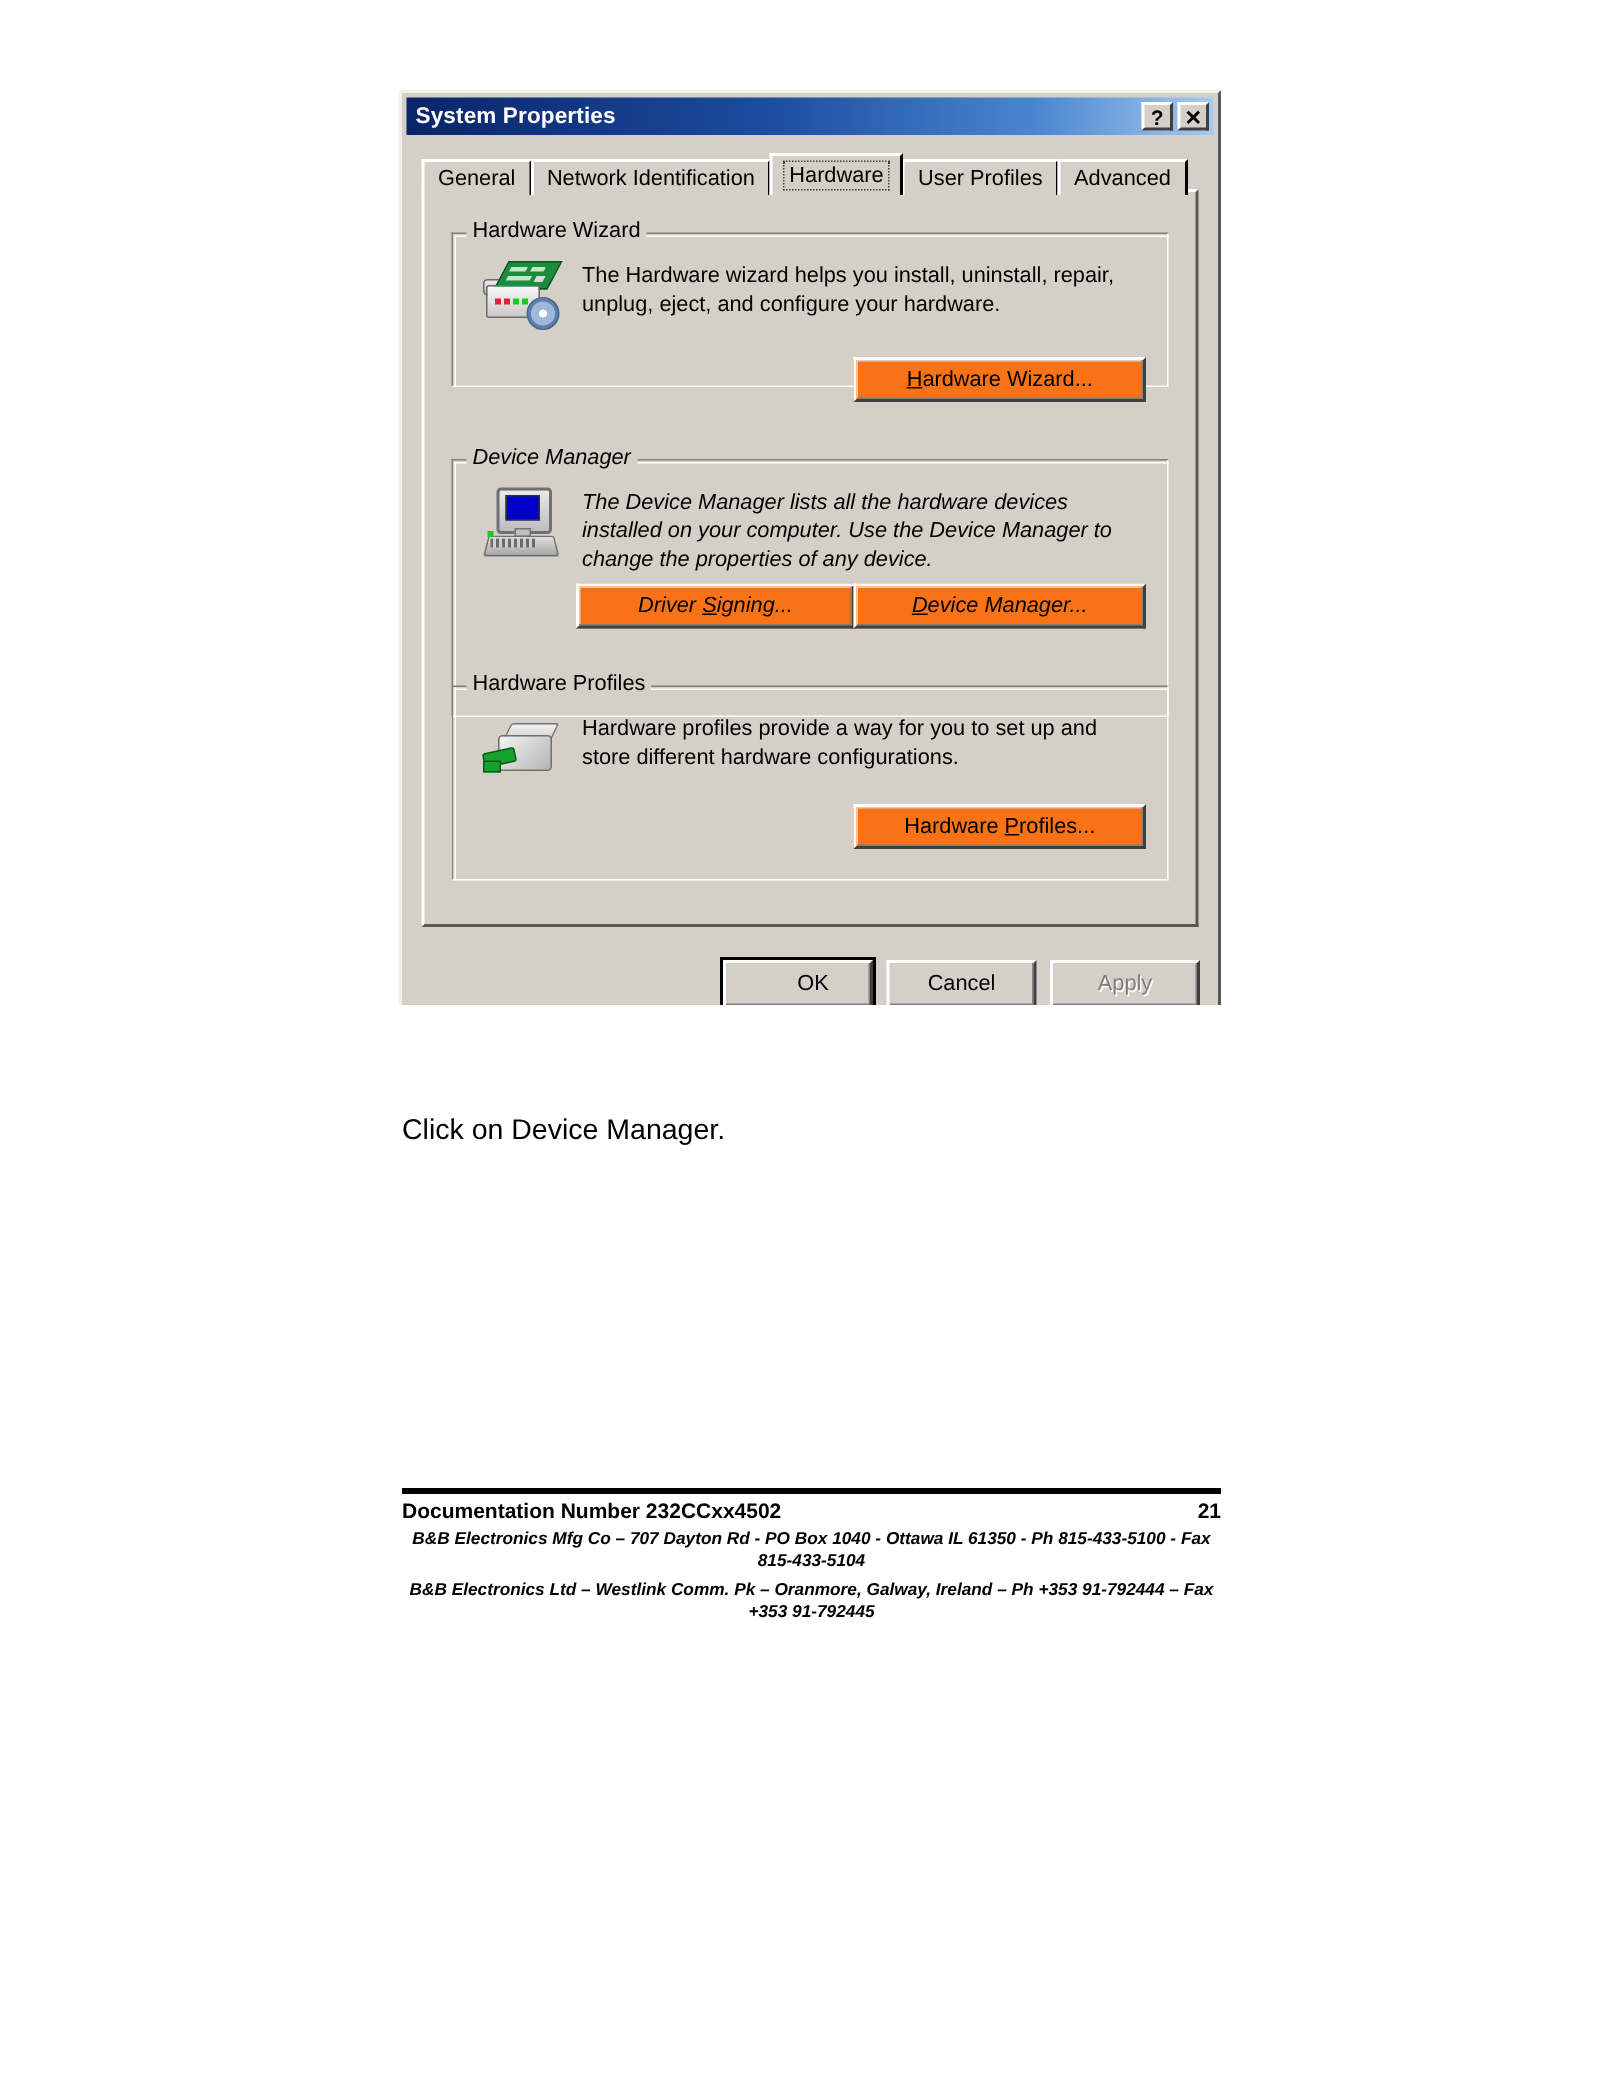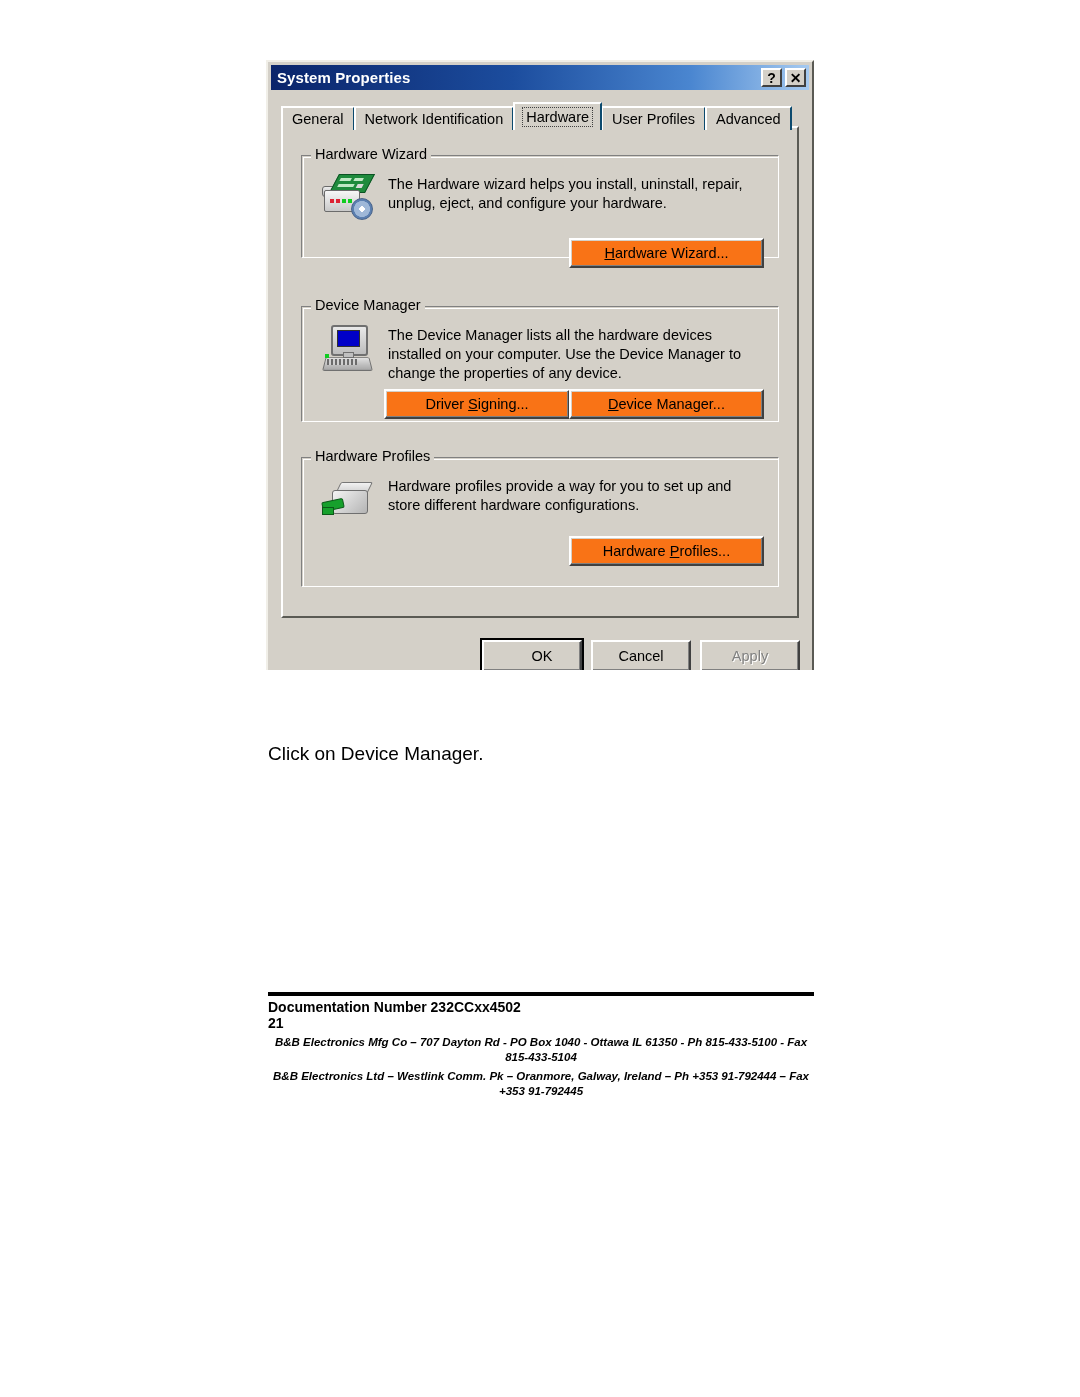"General" .tab { border-right: 2px solid #0c4a6e -> 2px solid #000000 }
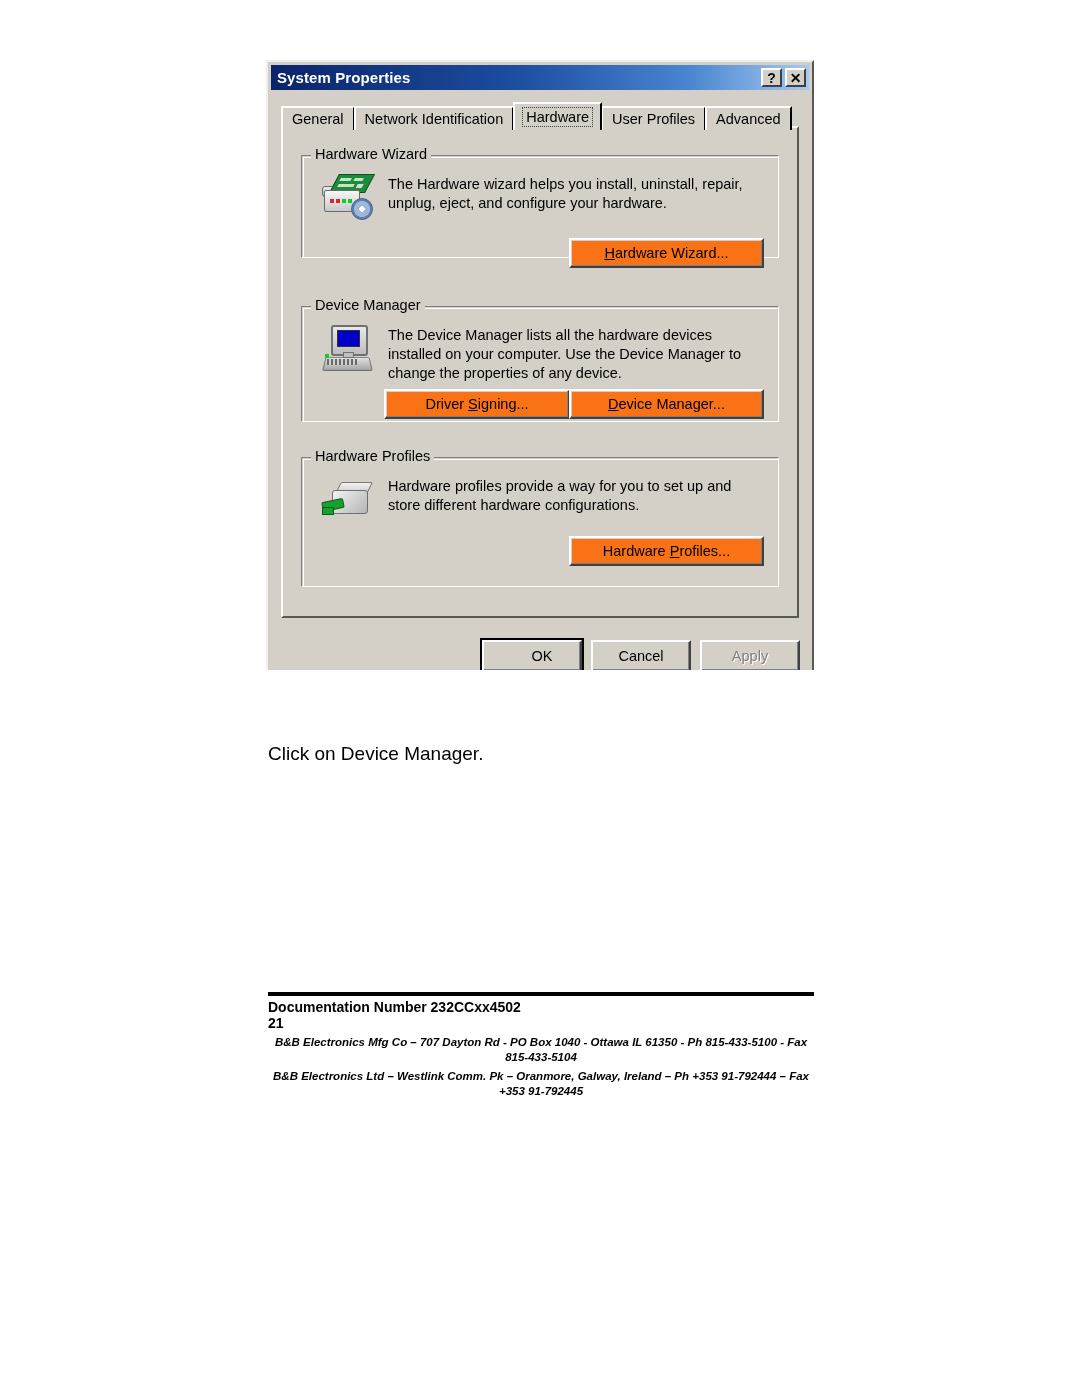"Device Manager" .group-g2 { font-style: none -> italic; height: 116px -> 172px }
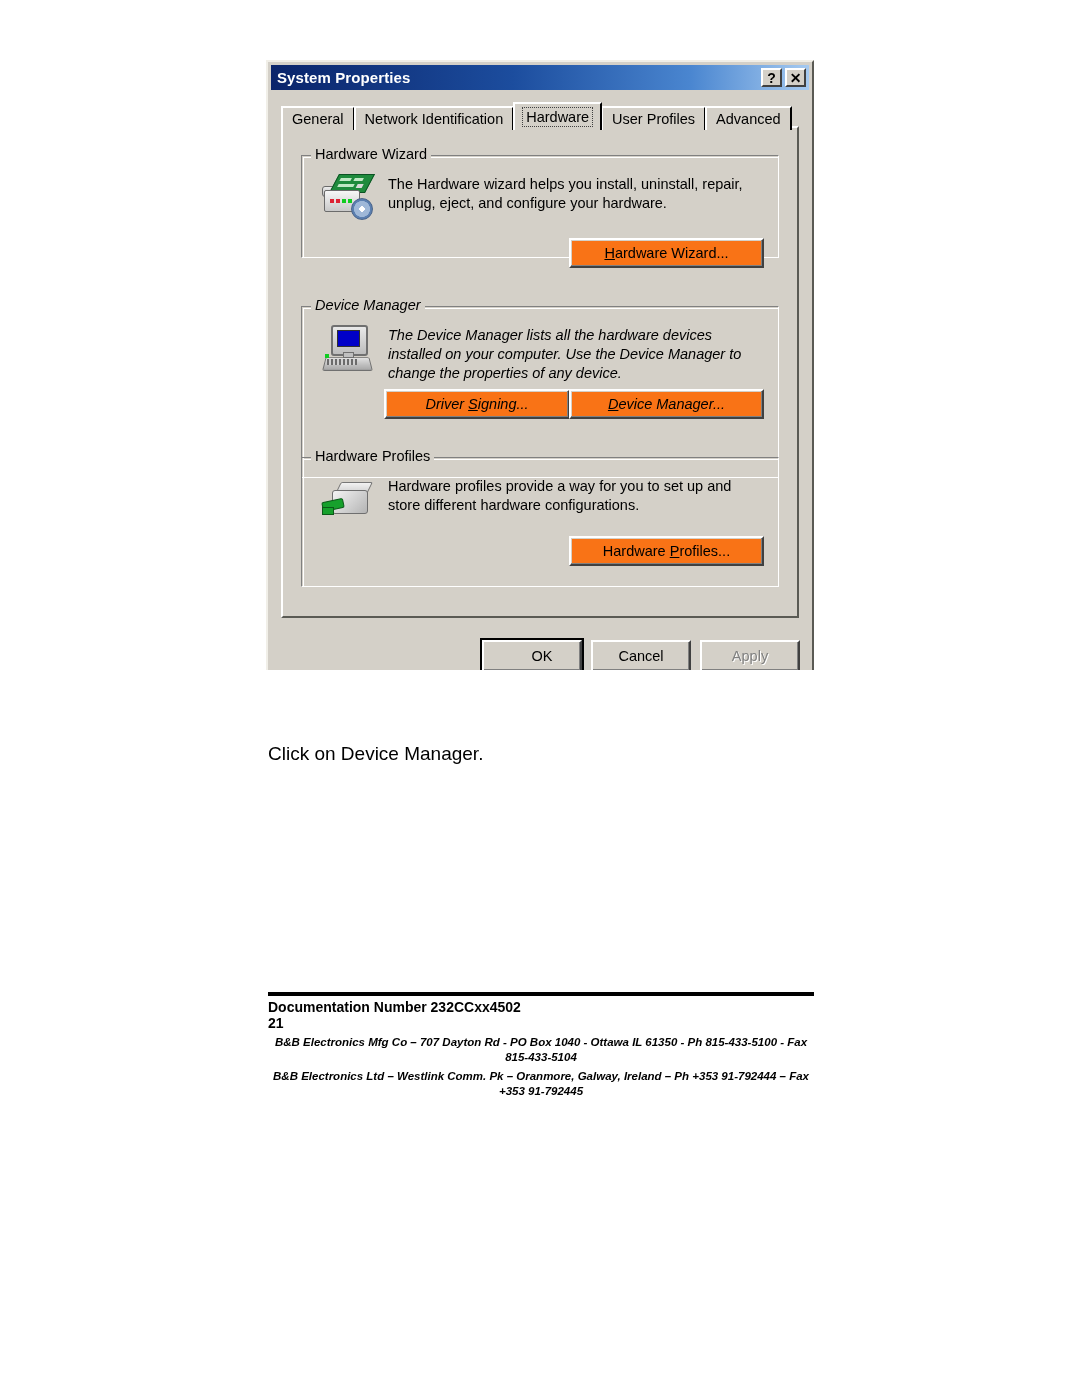"Documentation Number 232CCxx4502" .footer-row1 { flex-direction: column -> none }
